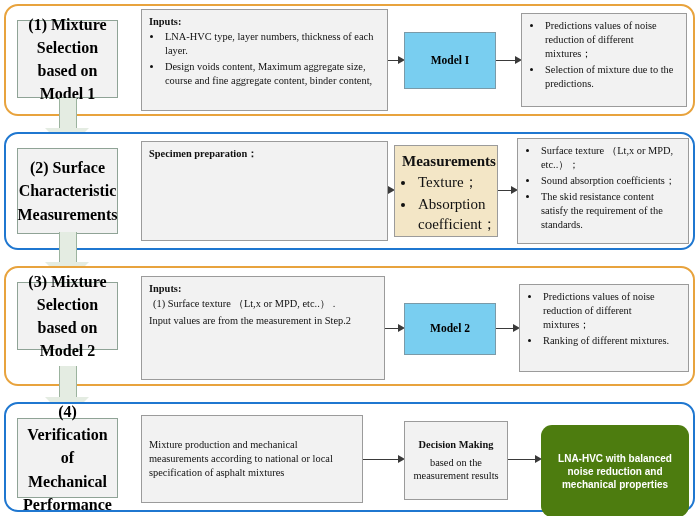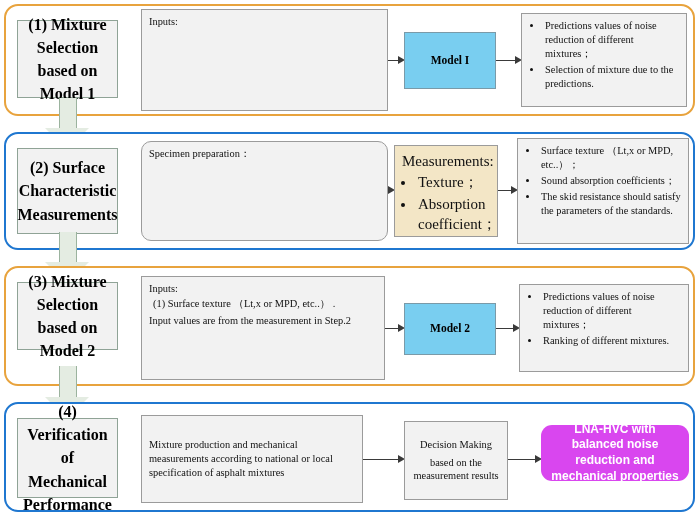"Inputs:" .cbox .hd { font-weight: normal -> bold }
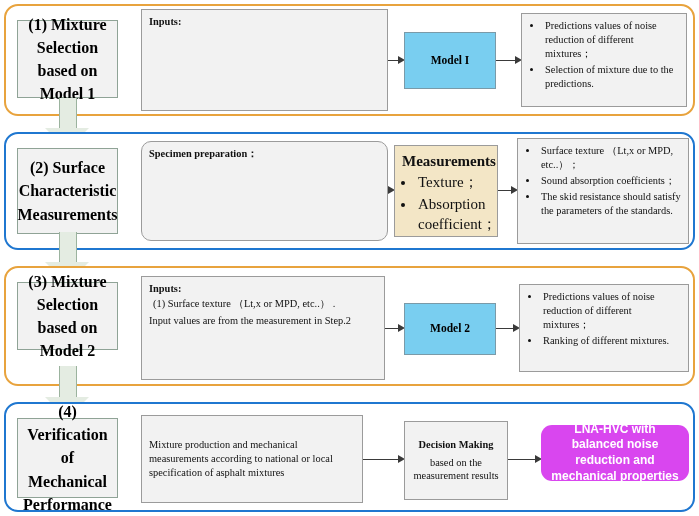"LNA-HVC type, layer numbers, thickness" ul { html: none -> <ul> <li>LNA-HVC type, layer numbers, thickness of each layer.</li> <li>Design voids content, Maximum aggregate size, course and fine aggregate content, binder content,</li> </ul> }
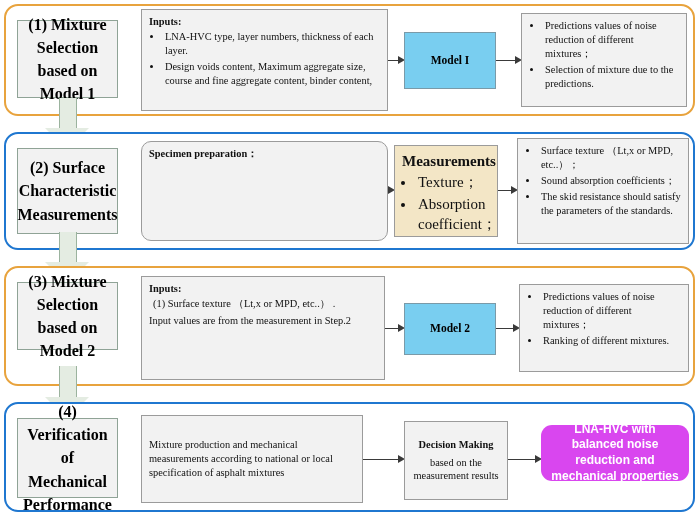"Specimen preparation：" #s2-spec { border-radius: 10px -> none }
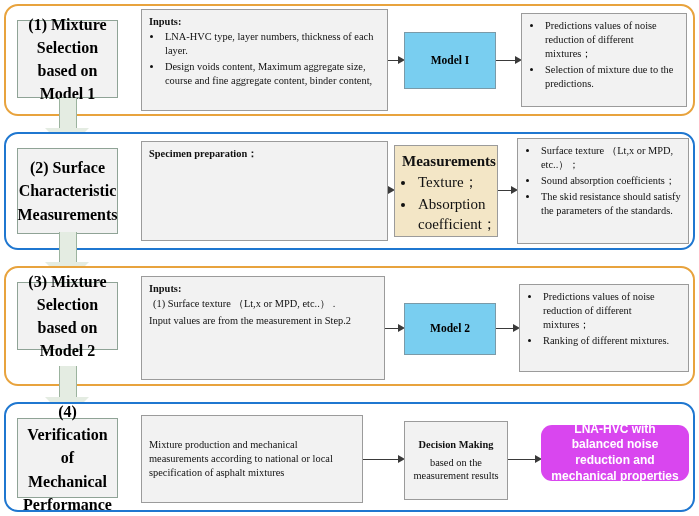"The skid resistance should satisfy" li { text: should satisfy the parameters -> content satisfy the requirement }
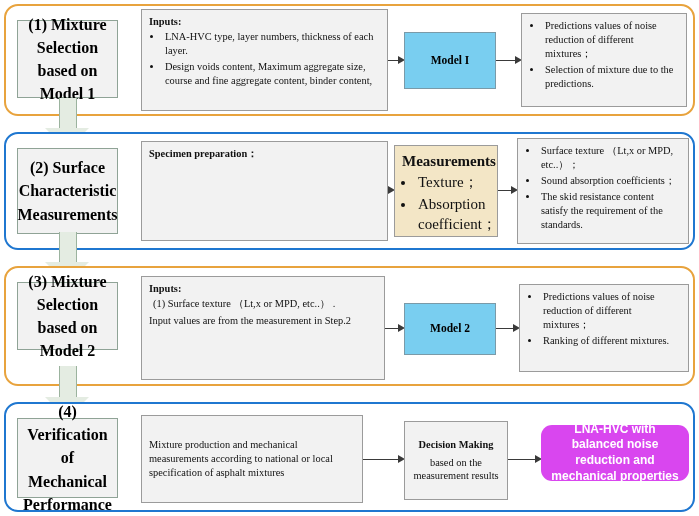"LNA-HVC with balanced noise reduction" .greenbox { background: #d946ef -> #4d7c0f; font-size: 12px -> 10px; height: 56px -> 92px }
